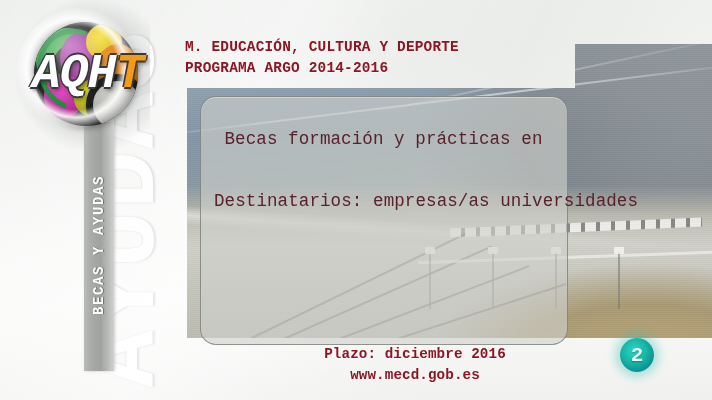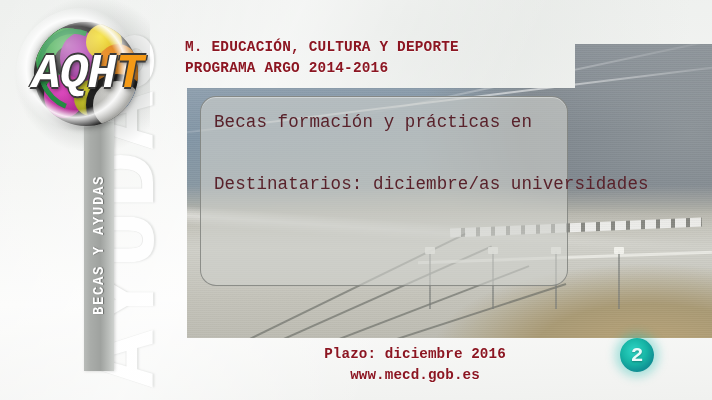"Becas formación y prácticas en" .card { height: 190px -> 249px; padding: 5px 14px 10px 13px -> 22px 14px 10px 13px; text-align: none -> center }
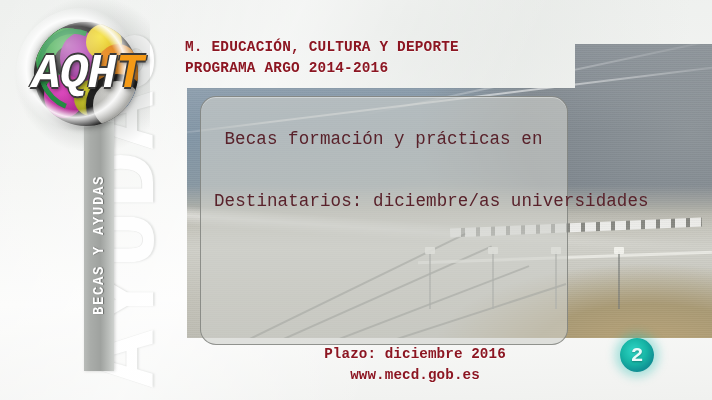"Destinatarios: diciembre/as" p { text: diciembre/as -> empresas/as }
